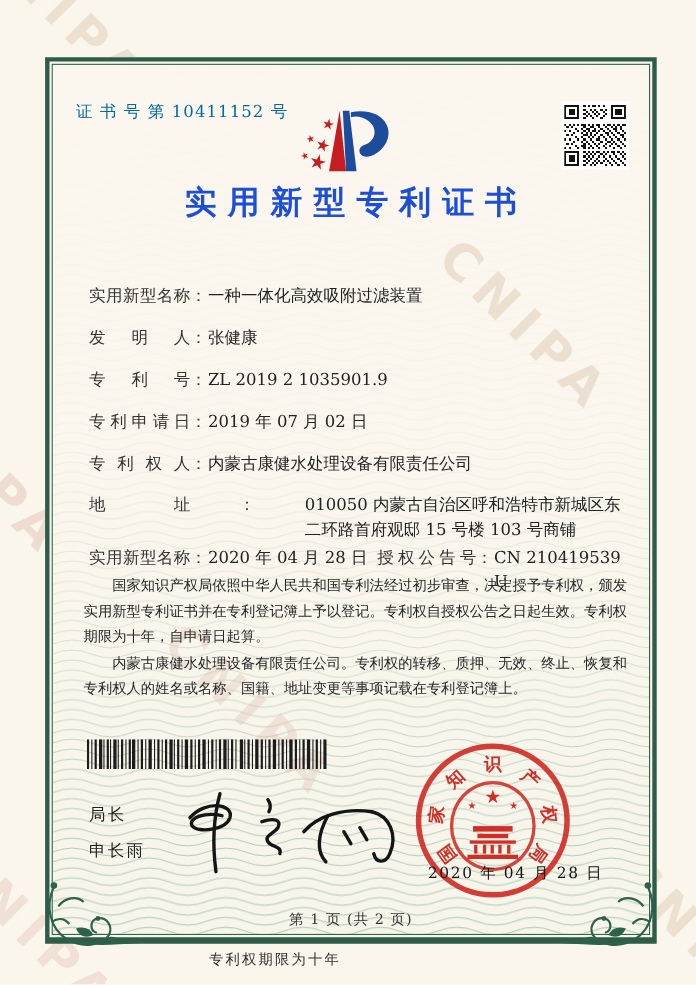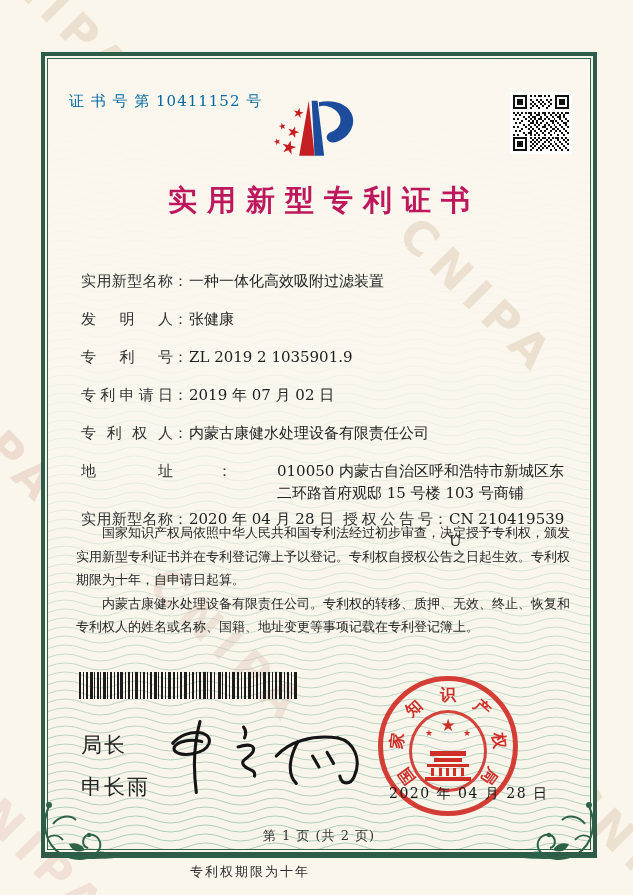"实用新型专利证书" .title { color: #be185d -> #1d4ed8; top: 122px -> 106px }
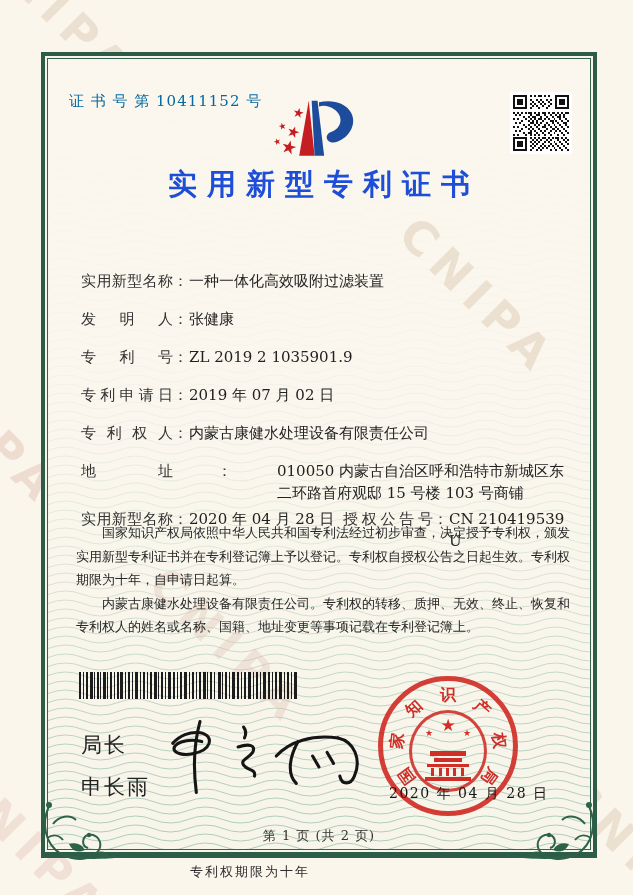"实用新型名称" .fields { margin-top: 12px -> none }
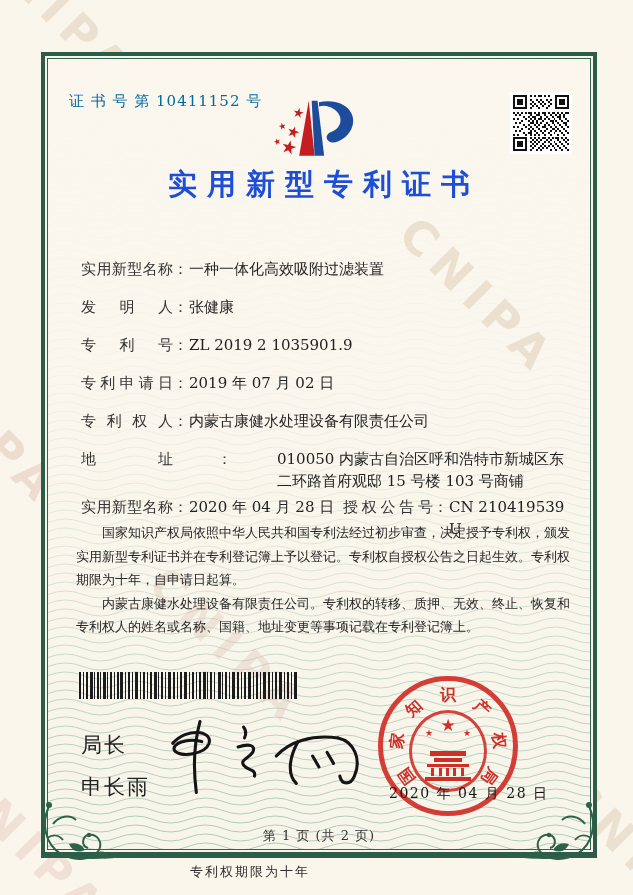"局长" .sig-block { font-size: 21px -> 15px }
